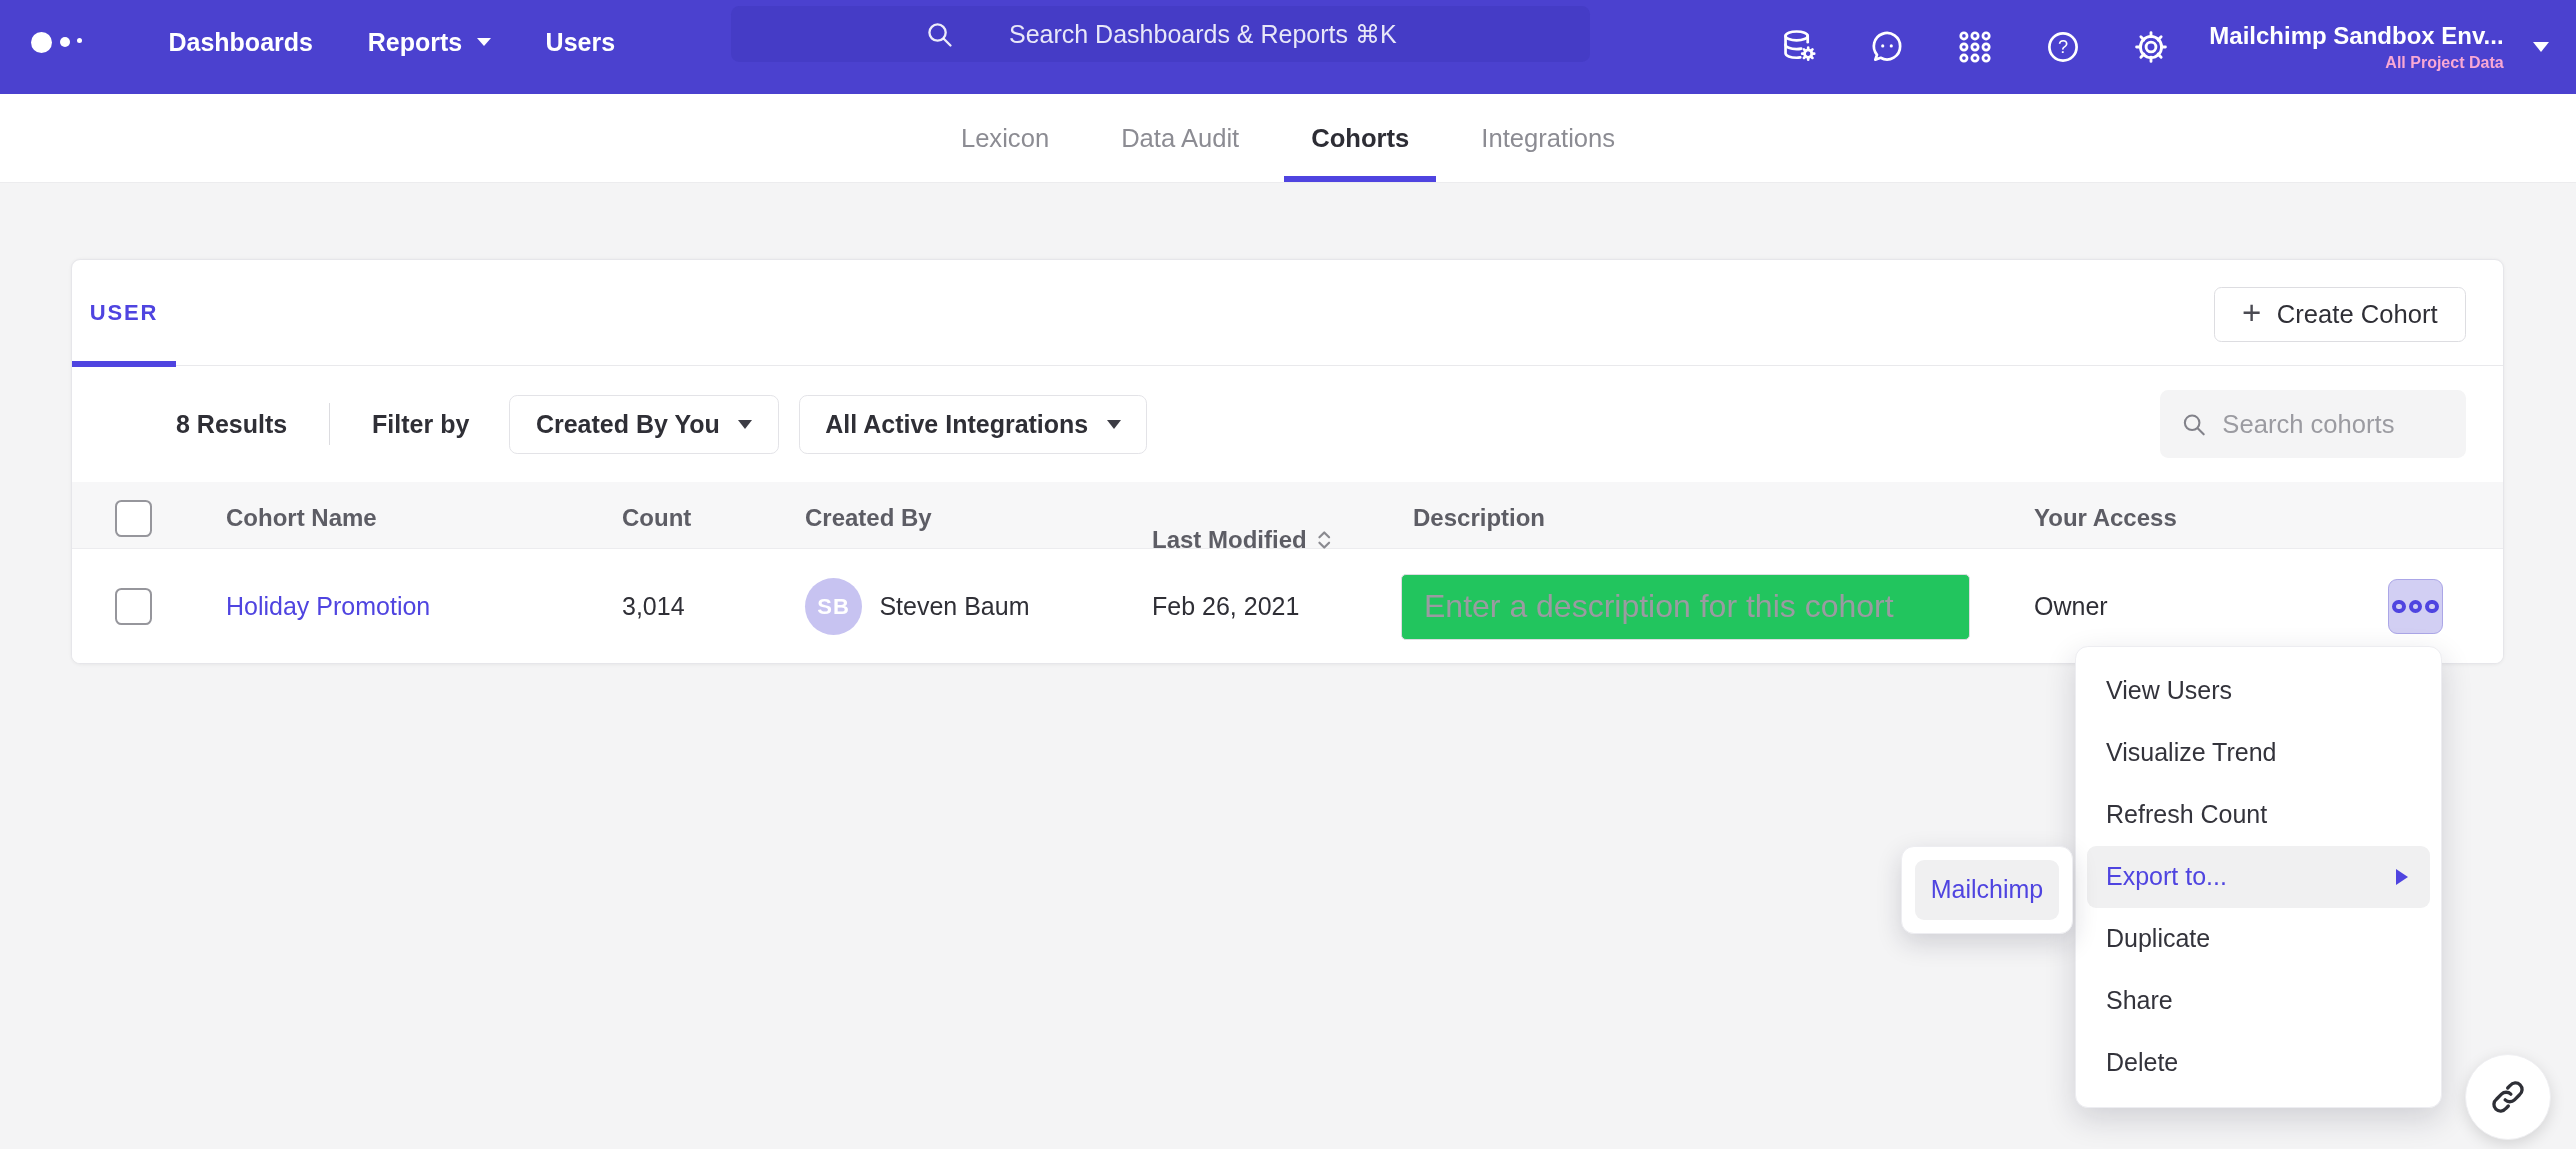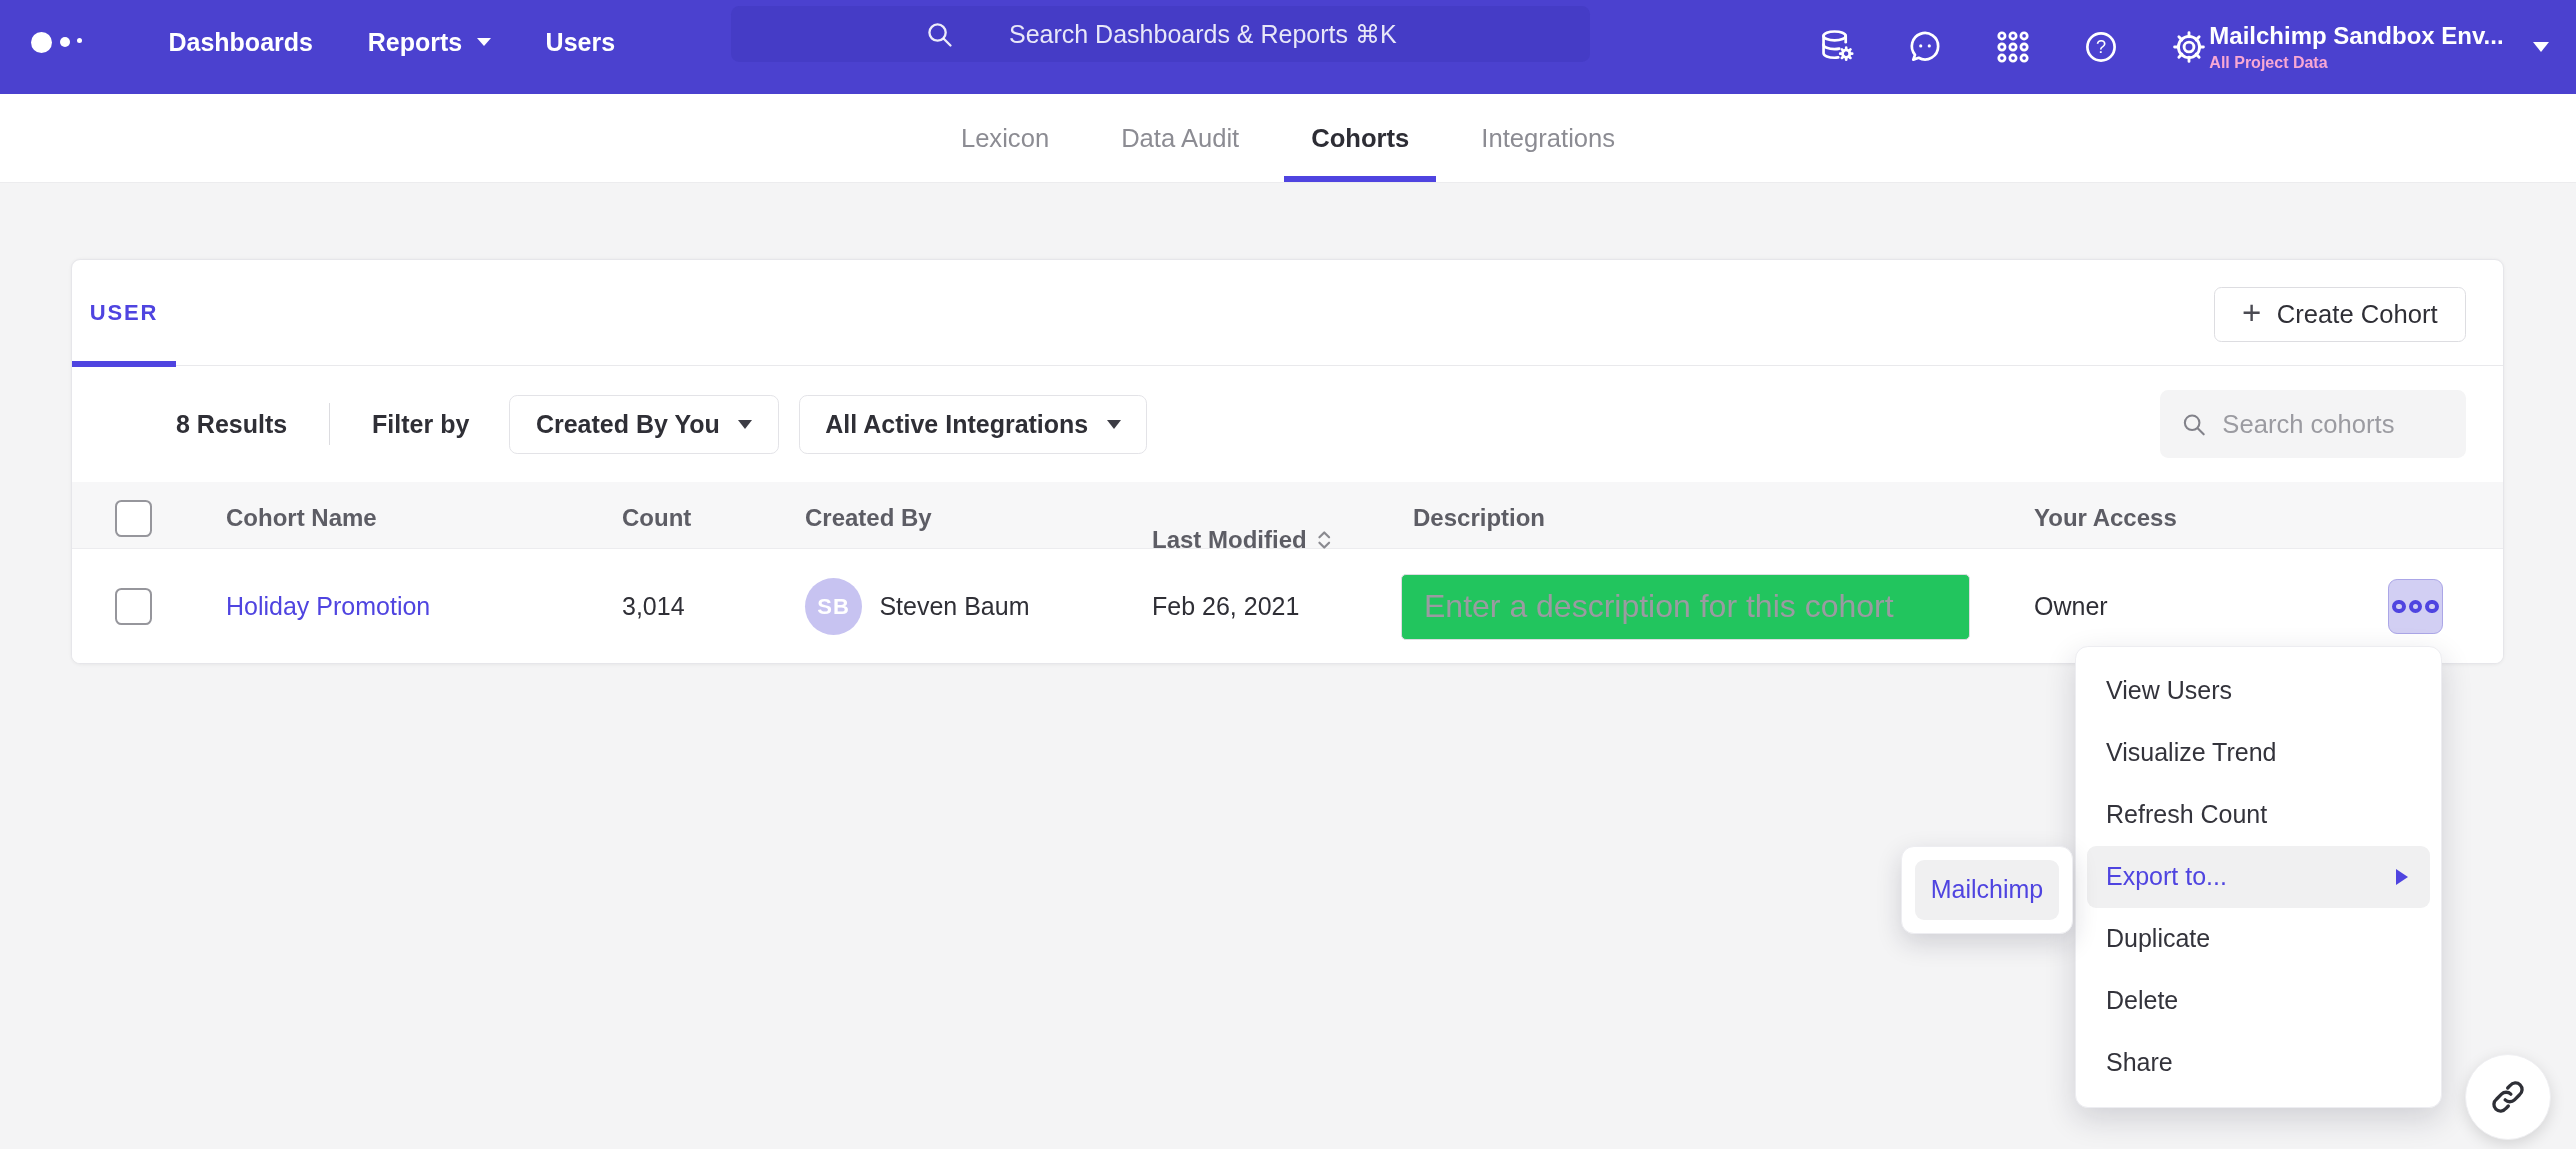"Mailchimp Sandbox Env..." .project-switcher { margin-left: none -> 38px; text-align: none -> right }
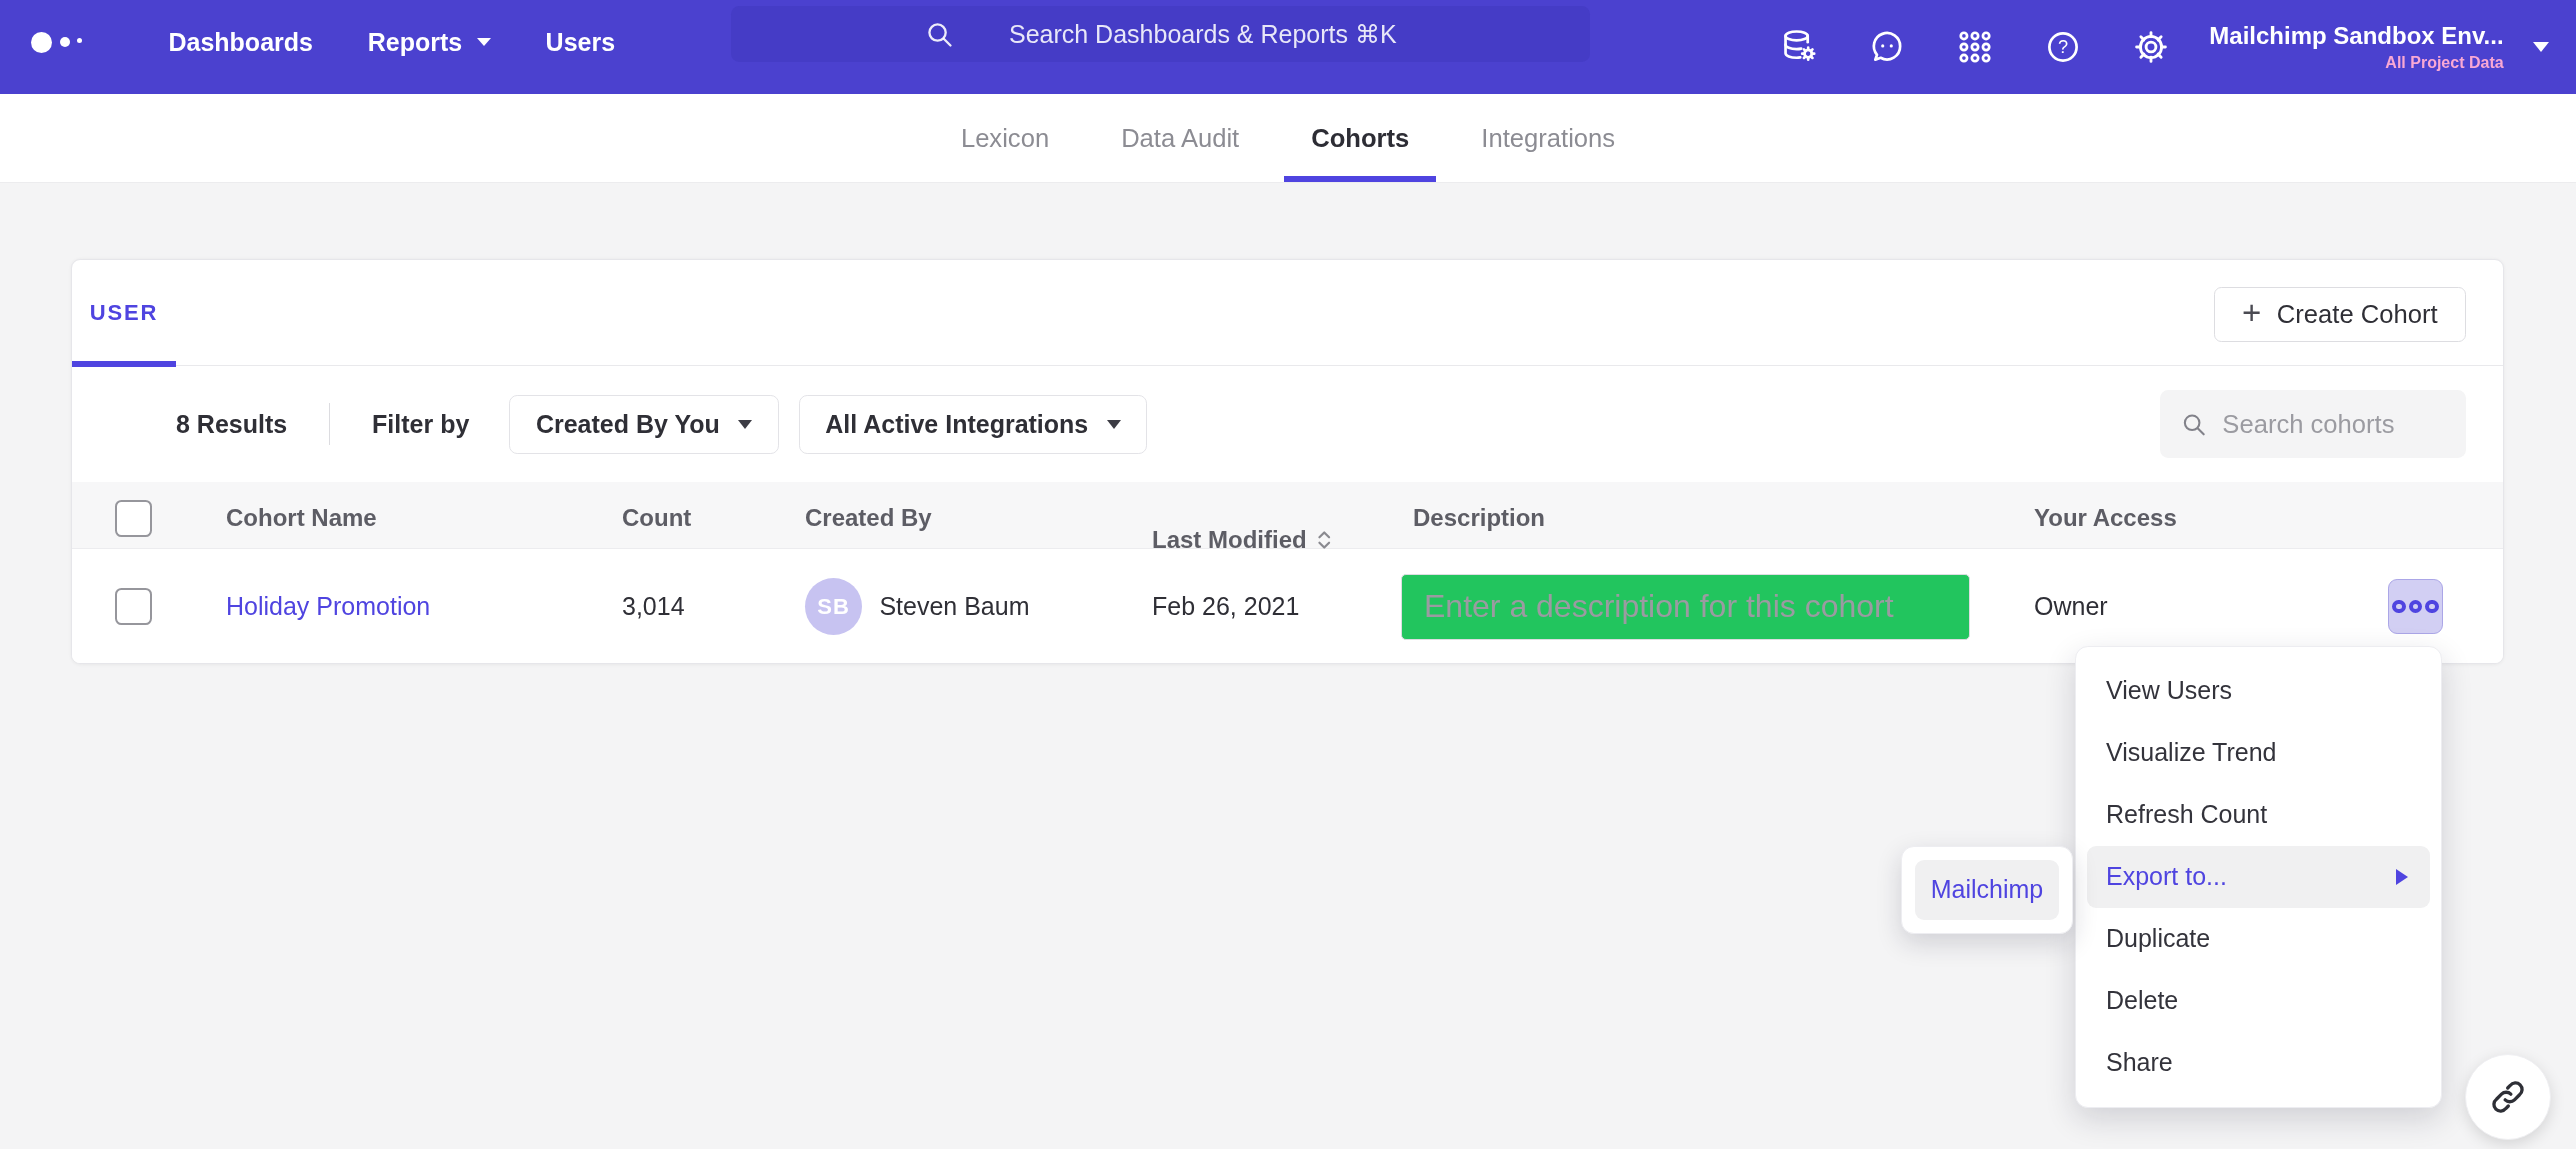"Delete" div.ctx-item { order: before "Share" -> after "Share" }
